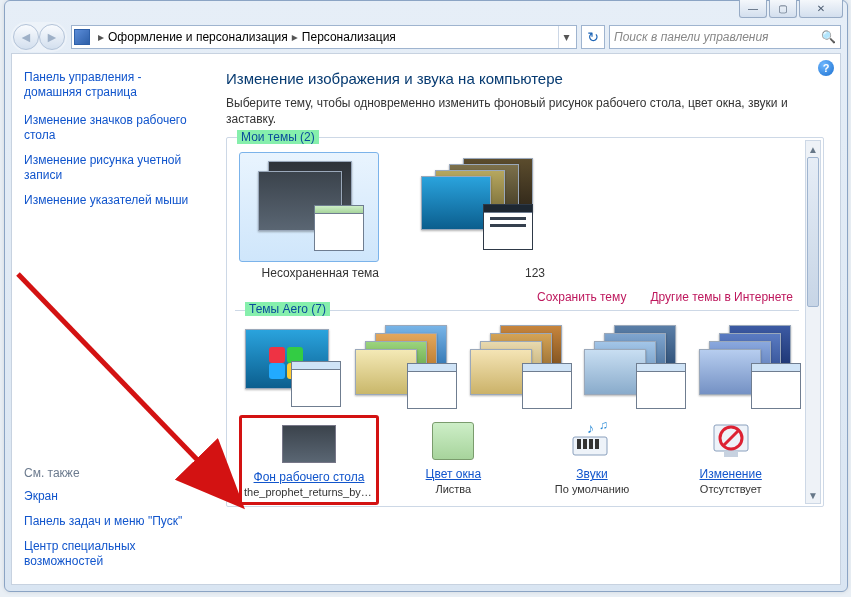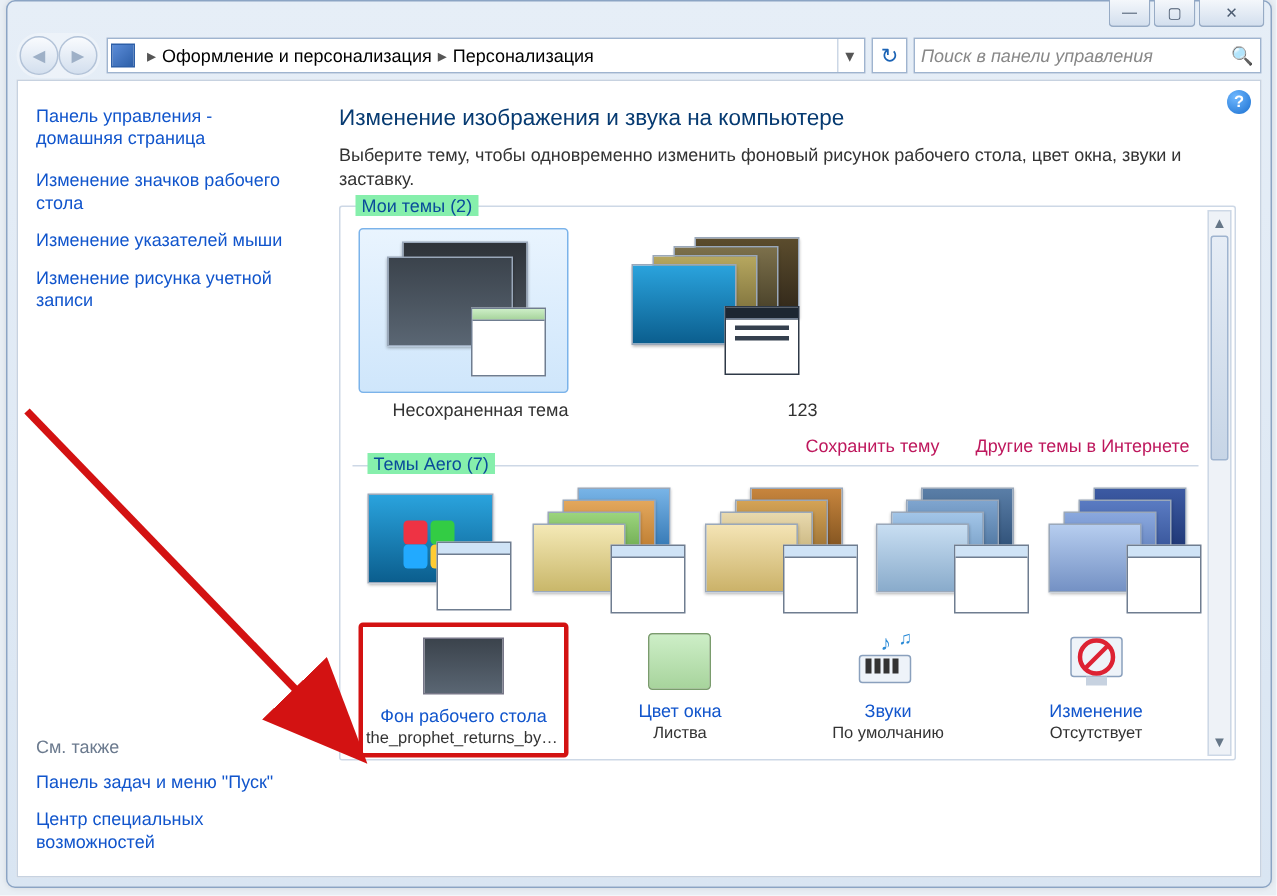"Изменение указателей мыши" div.side-link { order: before "Изменение рисунка учетной записи" -> after "Изменение рисунка учетной записи" }
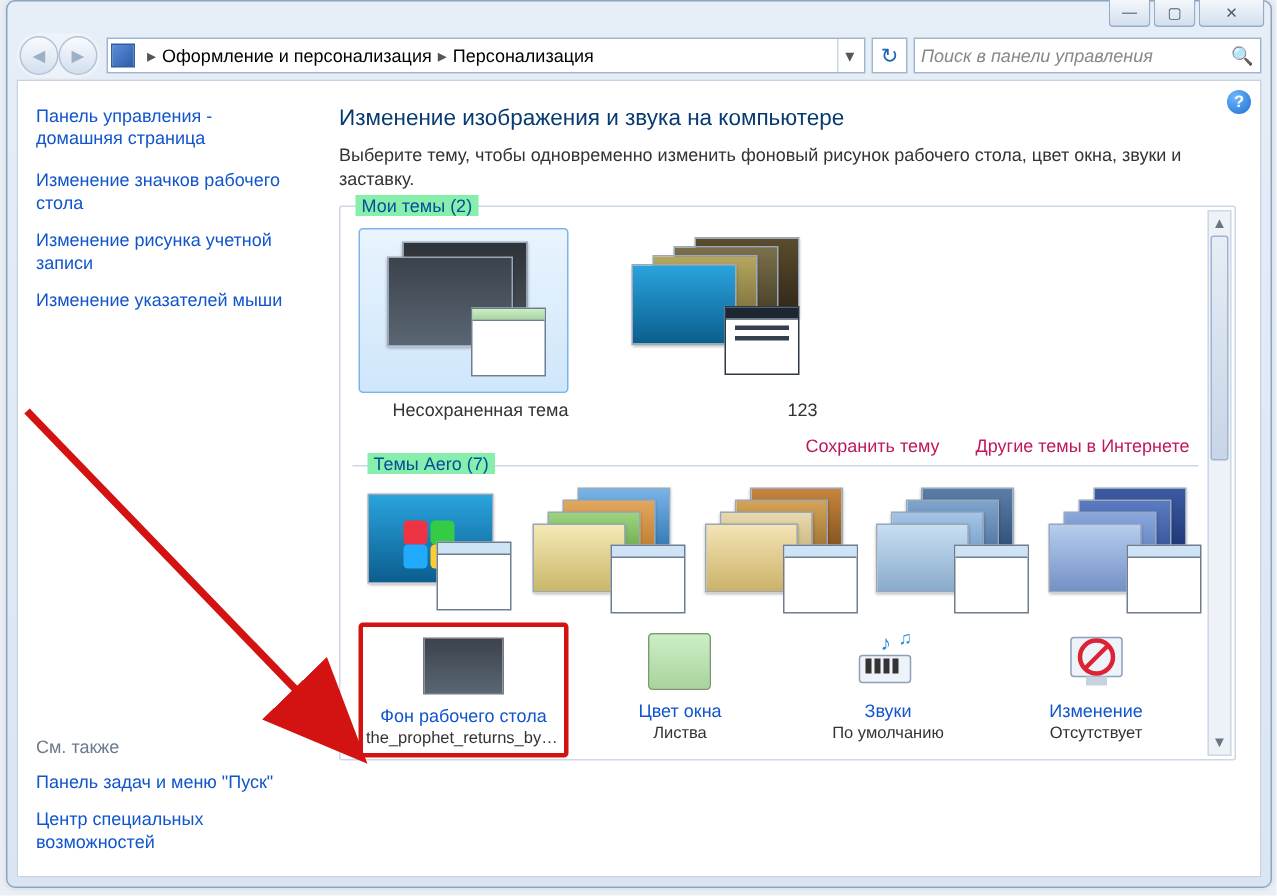"Фон рабочего стола" .bot-item .lab { text-decoration: none -> underline }
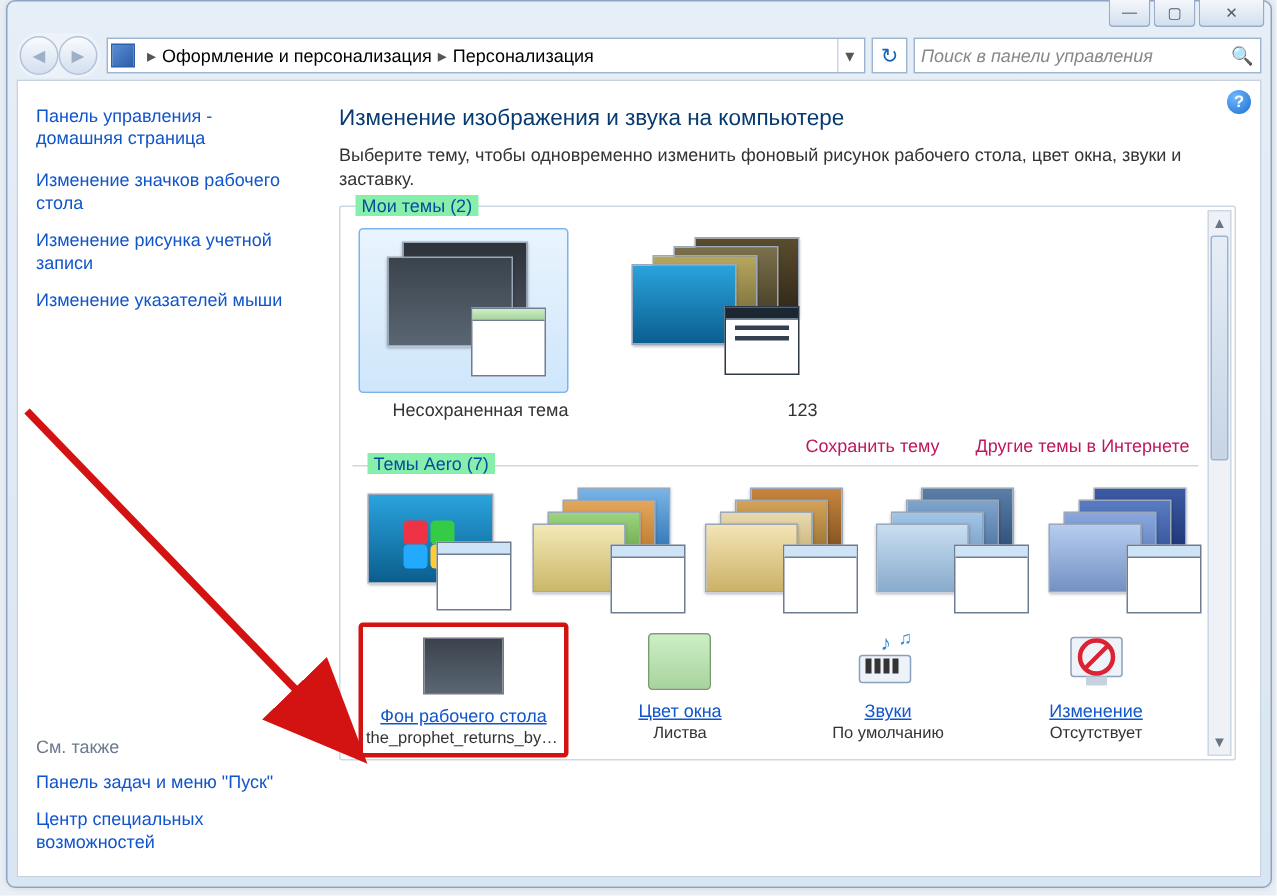"Экран" div.side-link { html: none -> <div>Экран</div> }
